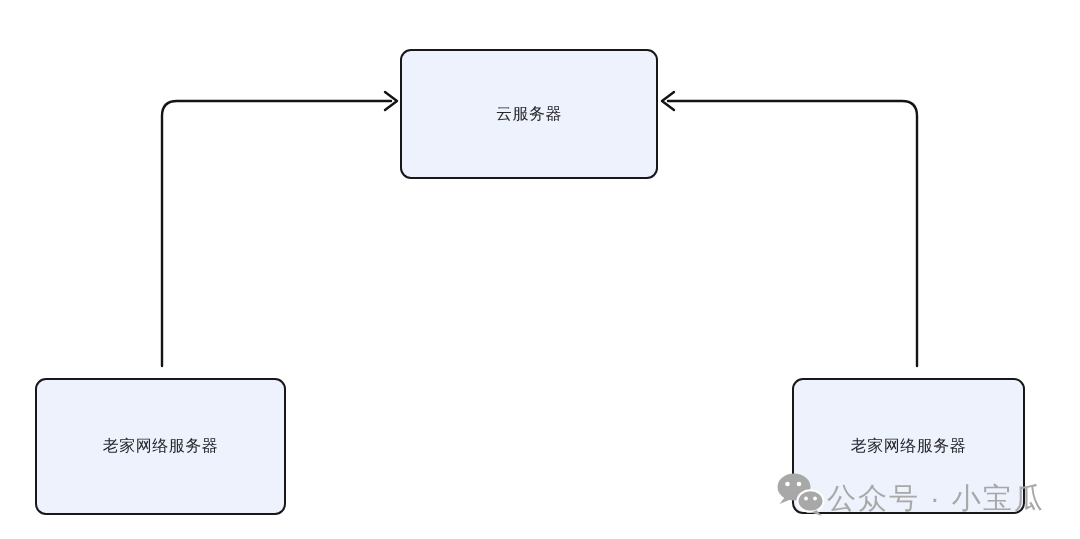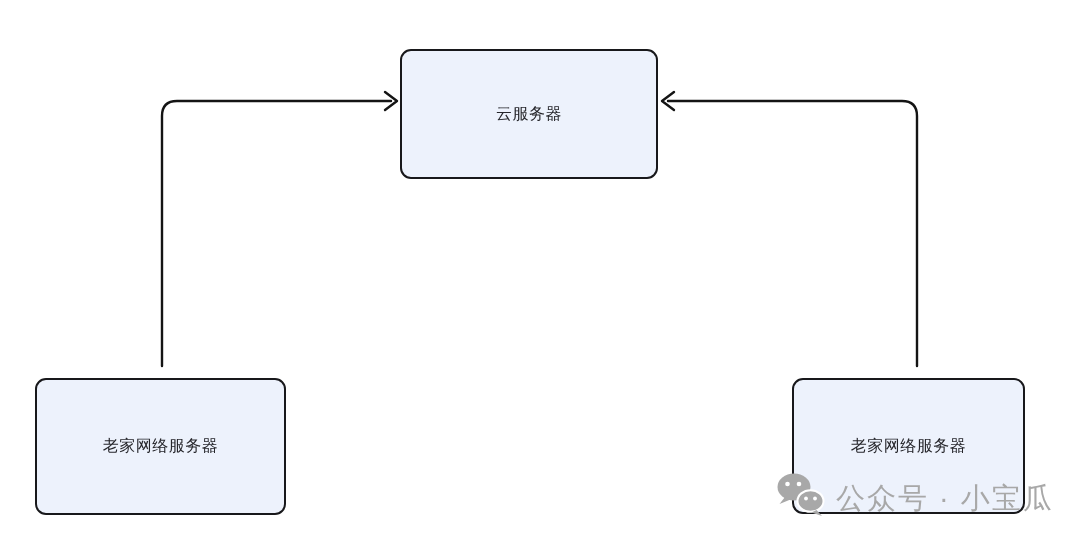"公众号 · 小宝瓜" .watermark { gap: 10px -> 1px }
